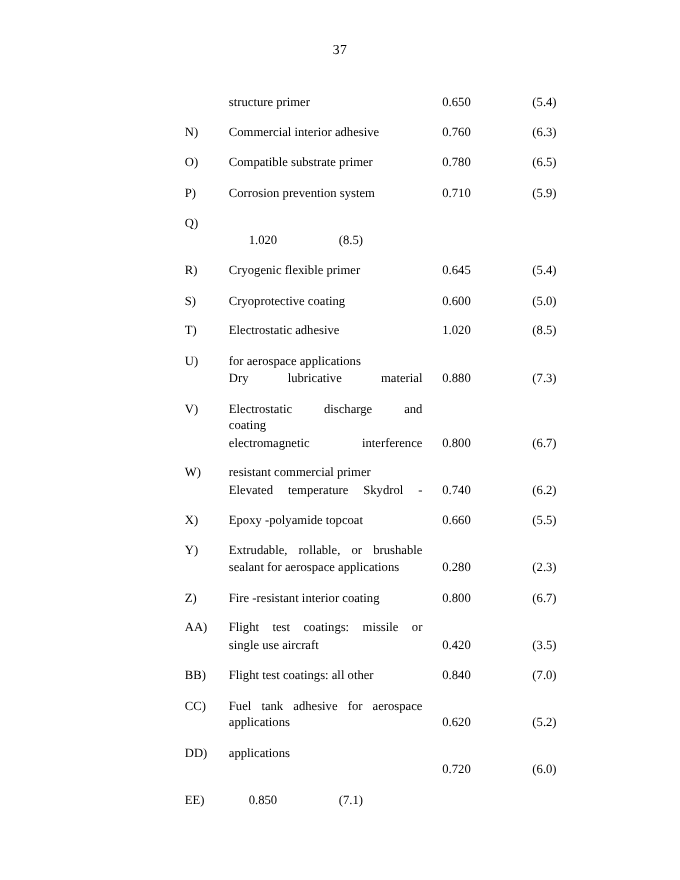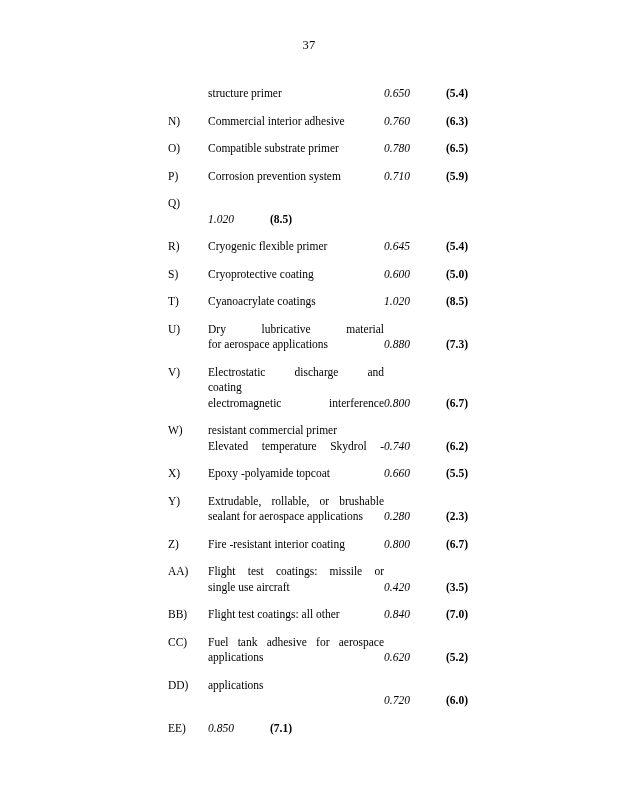"0.650" .col-val { font-style: italic -> none; text-align: left -> center }
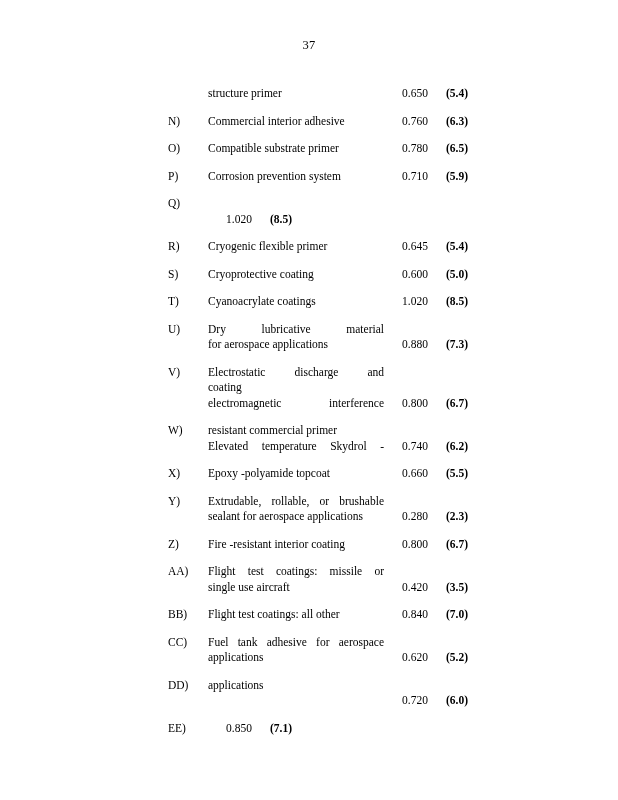"(5.4)" .col-alt { font-weight: bold -> none; text-align: left -> right }
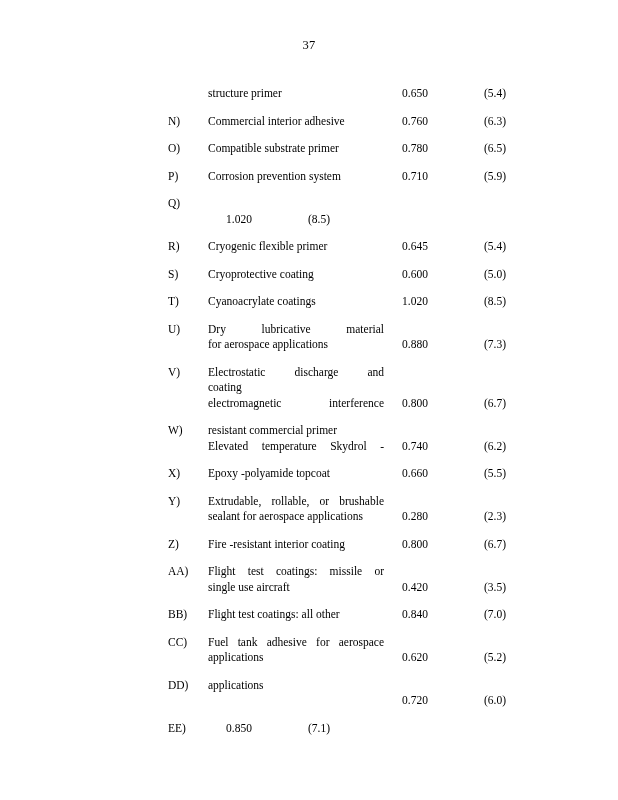"Cyanoacrylate coatings" span.line { text: Cyanoacrylate     coatings -> Electrostatic     adhesive }
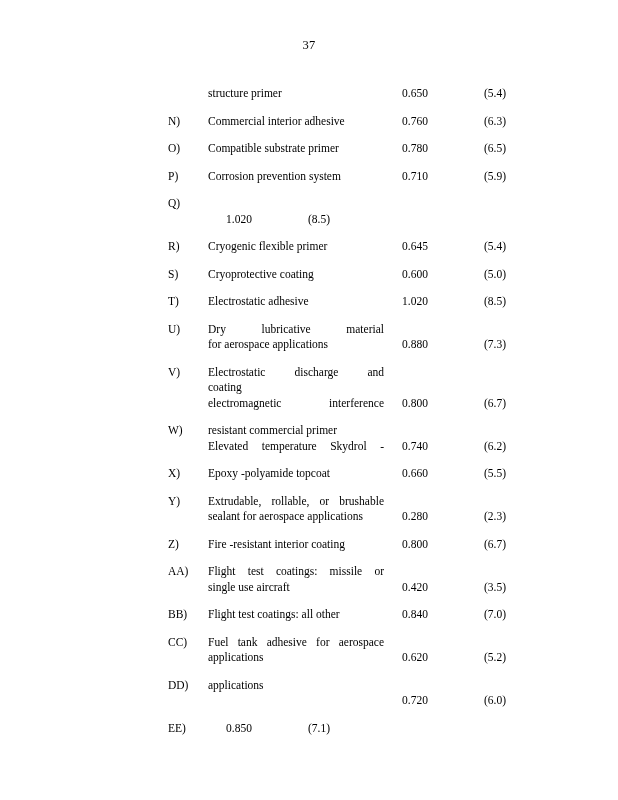"Dry lubricative material" span.line { order: before "for aerospace applications" -> after "for aerospace applications" }
